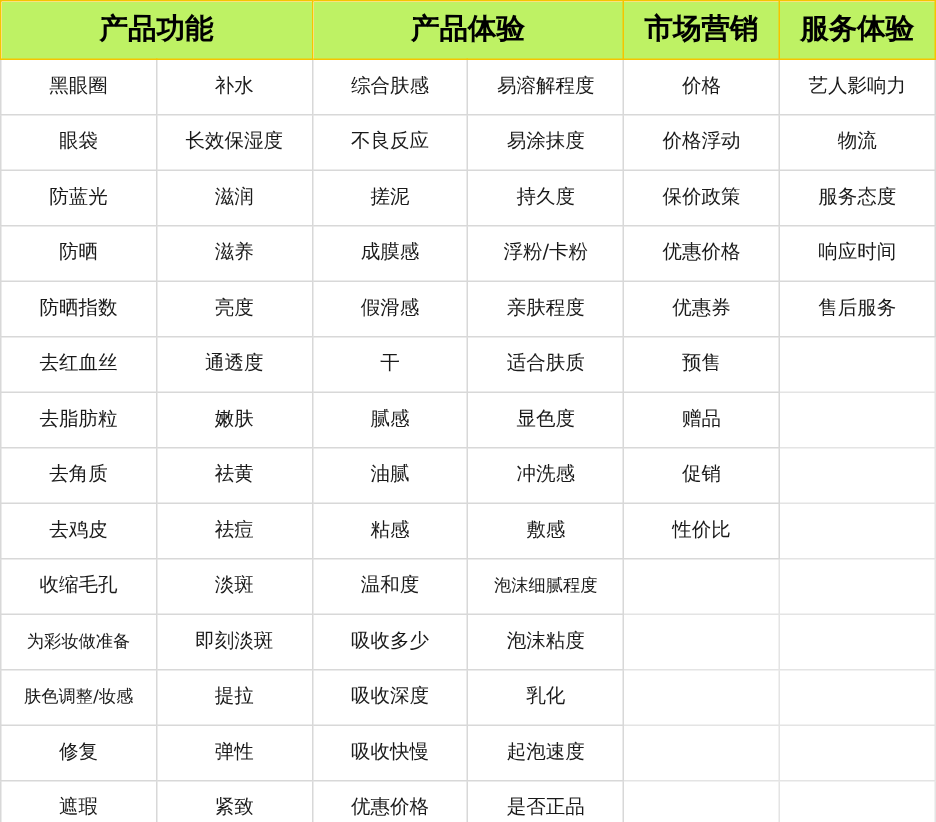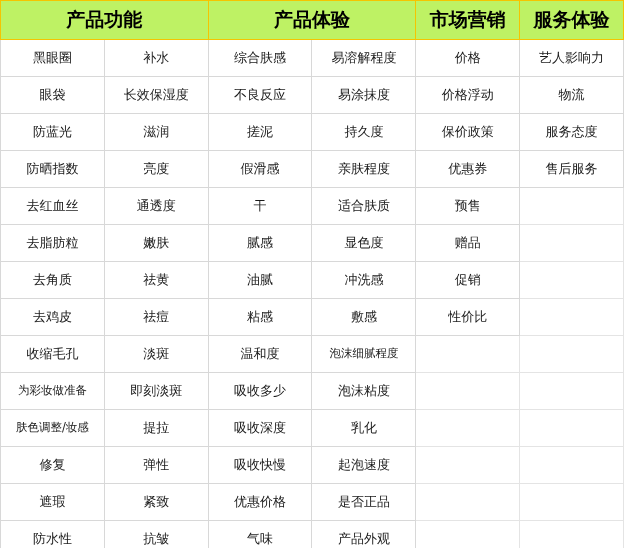"防晒" tr { html: none -> <tr> <td> <span>防晒</span> </td> <td> <span>滋养</span> </td> <td> <span>成膜感</span> </td> <td> <span>浮粉/卡粉</span> </td> <td> <span>优惠价格</span> </td> <td> <span>响应时间</span> </td> </tr> }
